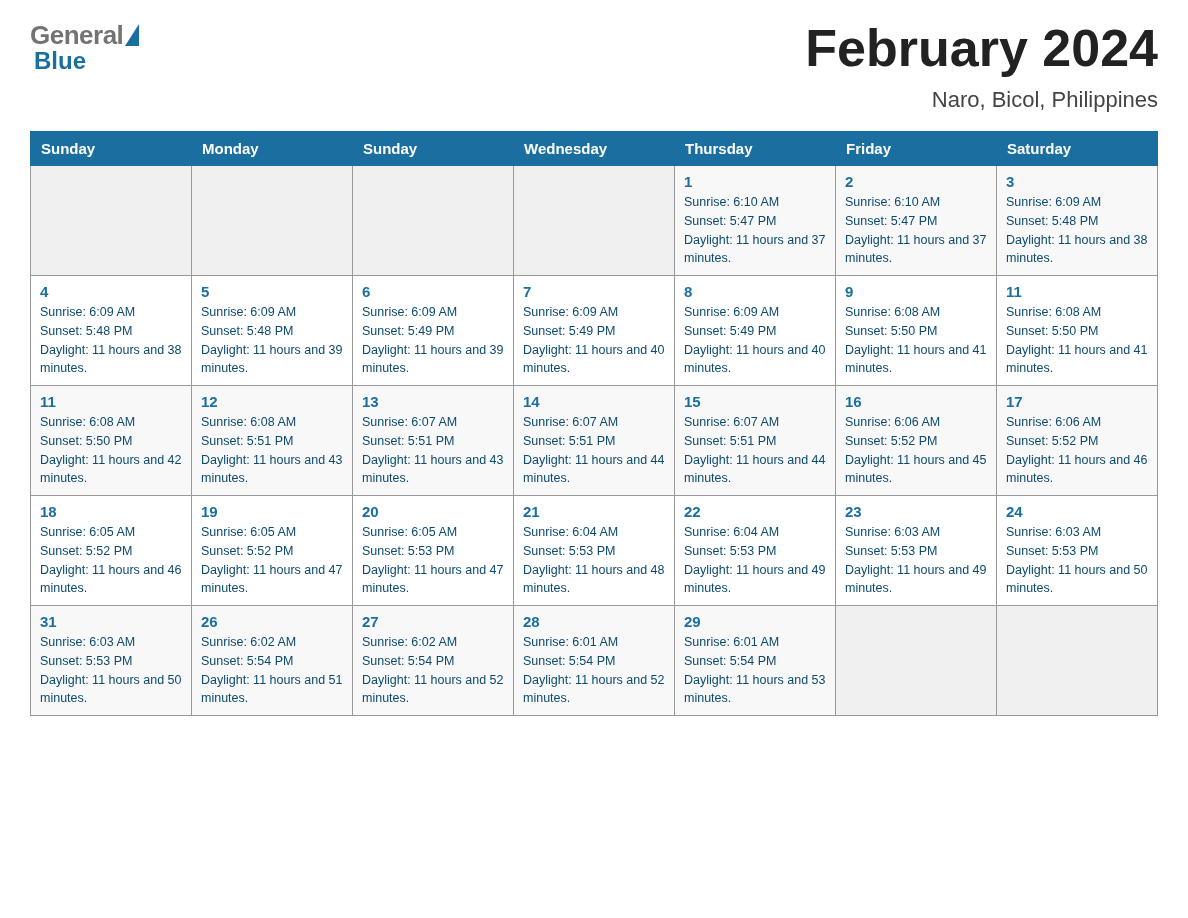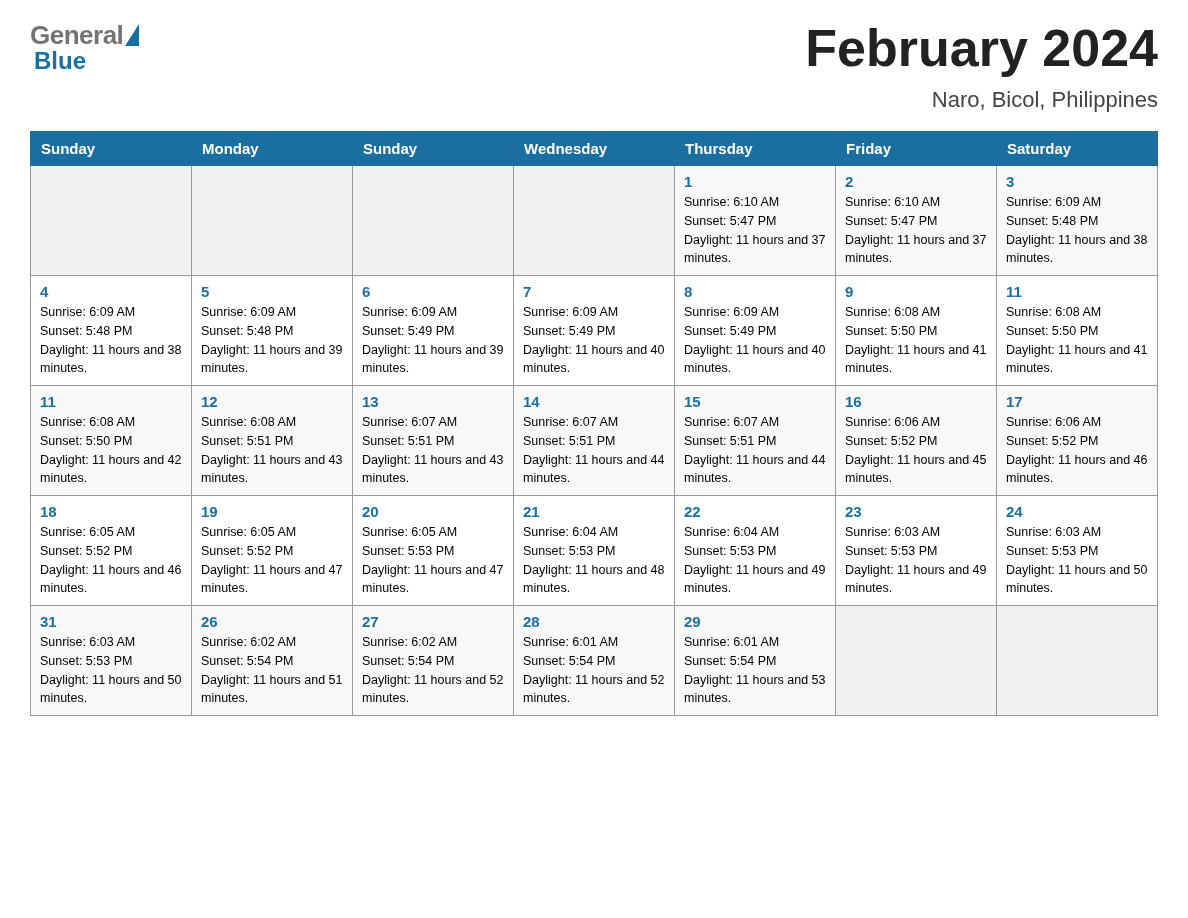"Sunrise: 6:10 AM" .day-info { color: #000000 -> #0c4a6e }
